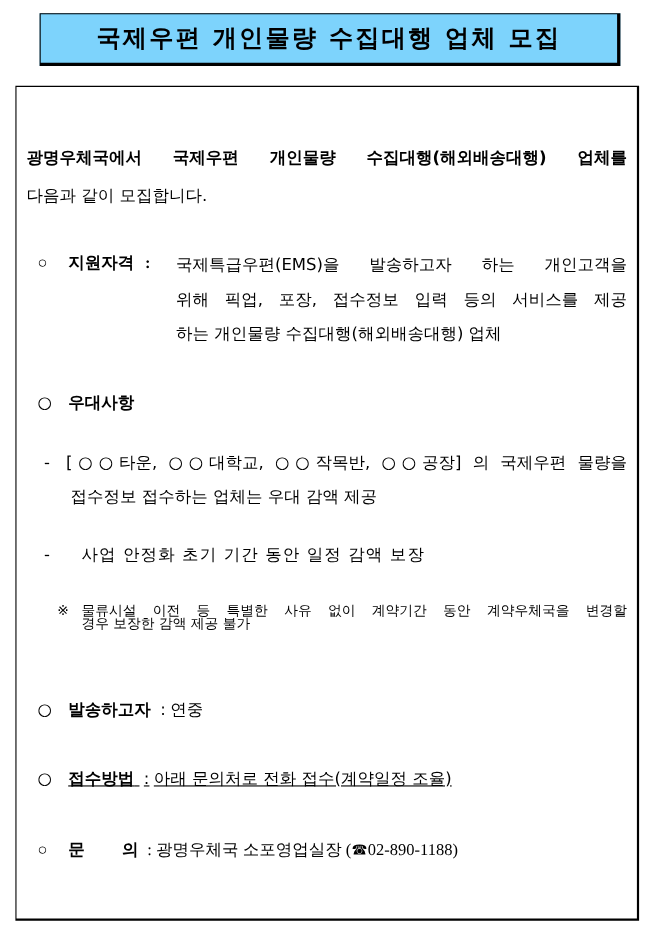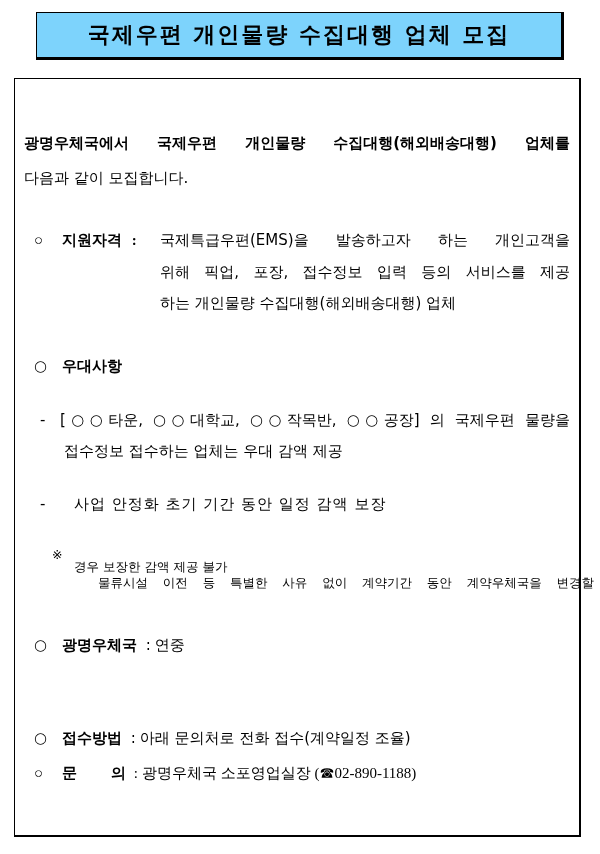"물류시설 이전 등 특별한 사유" div.line { margin-left: 24px -> none; top: 573px -> 545px }
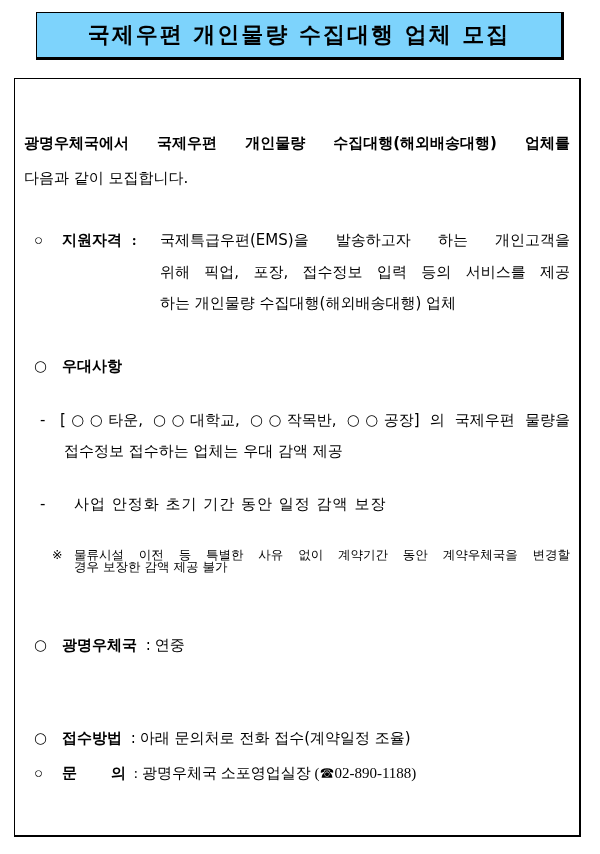"광명우체국" span.bold { text: 광명우체국 -> 발송하고자 }
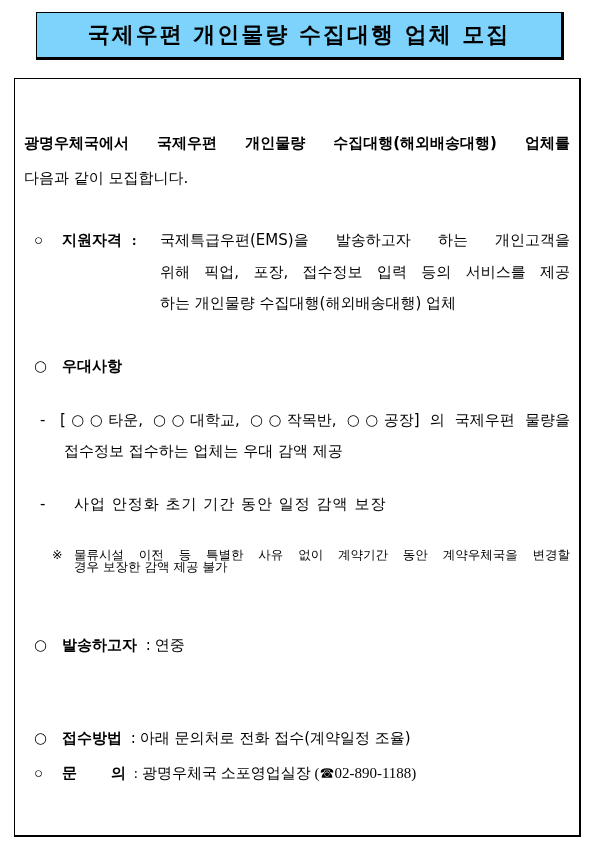"○ 접수방법 : 아래 문의처로" div.line { text-decoration: none -> underline; top: 728px -> 698px }
